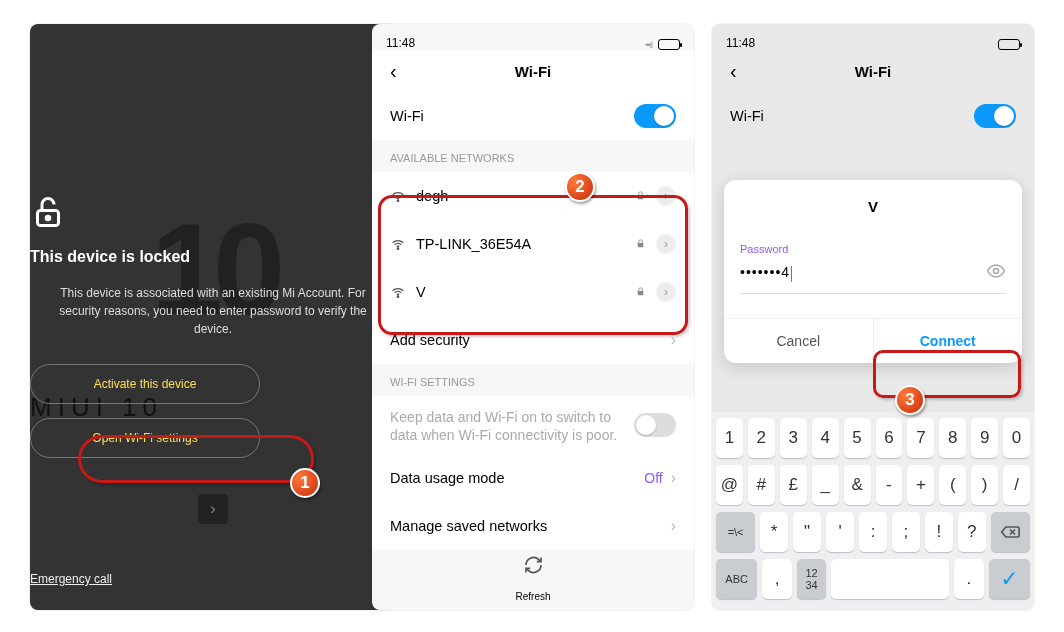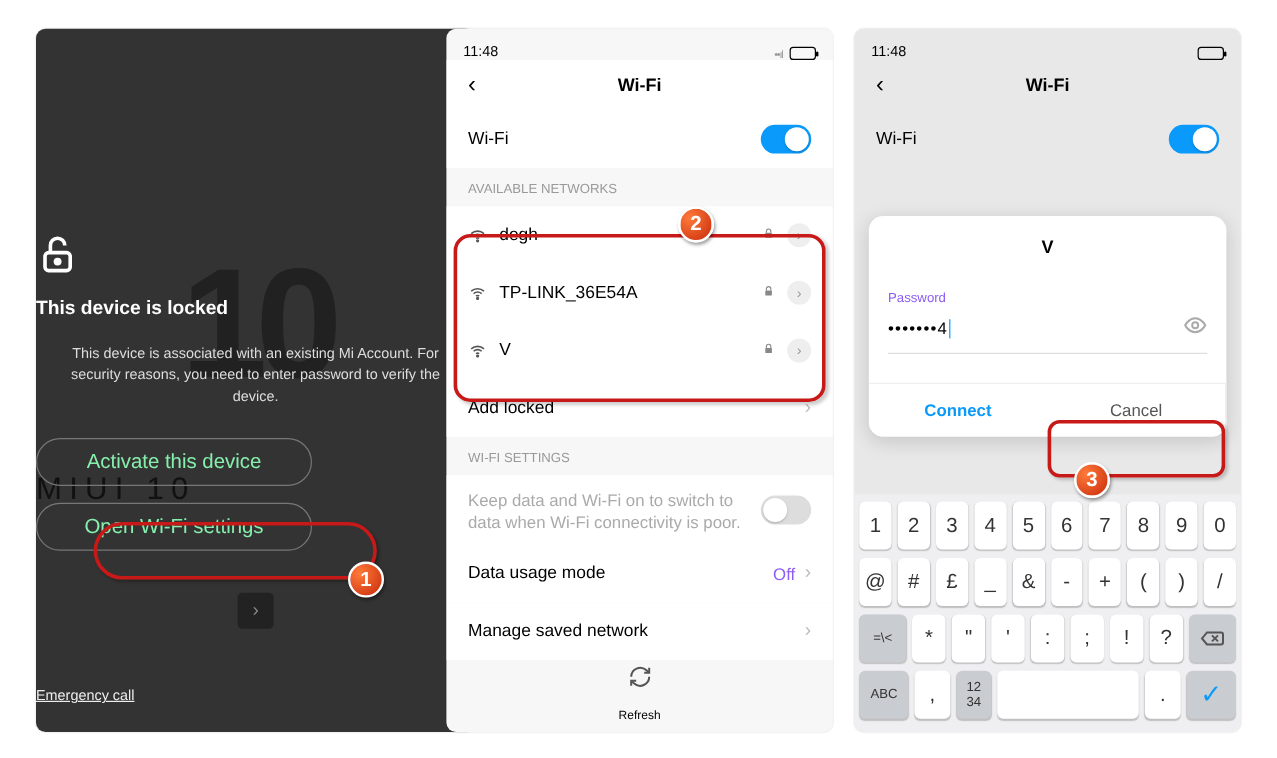"Add locked" span.lbl { text: locked -> security }
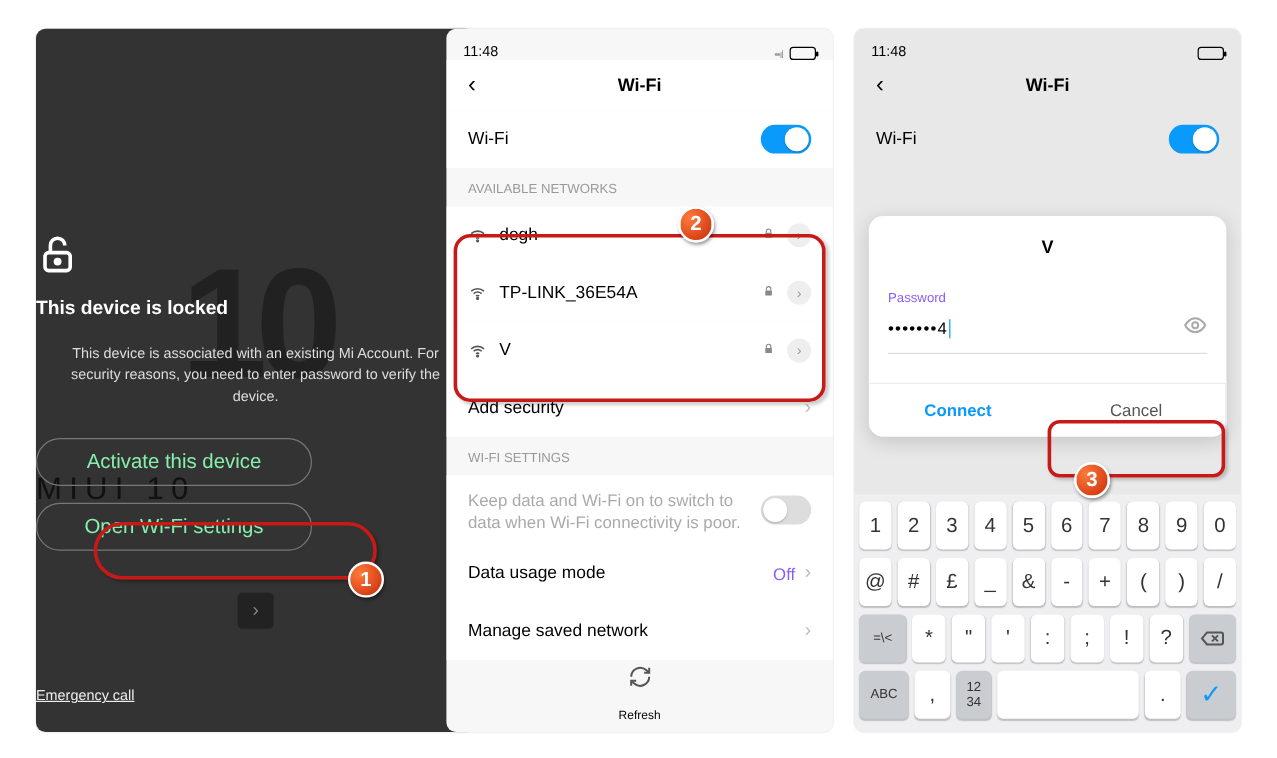"Connect" div.b { order: before "Cancel" -> after "Cancel" }
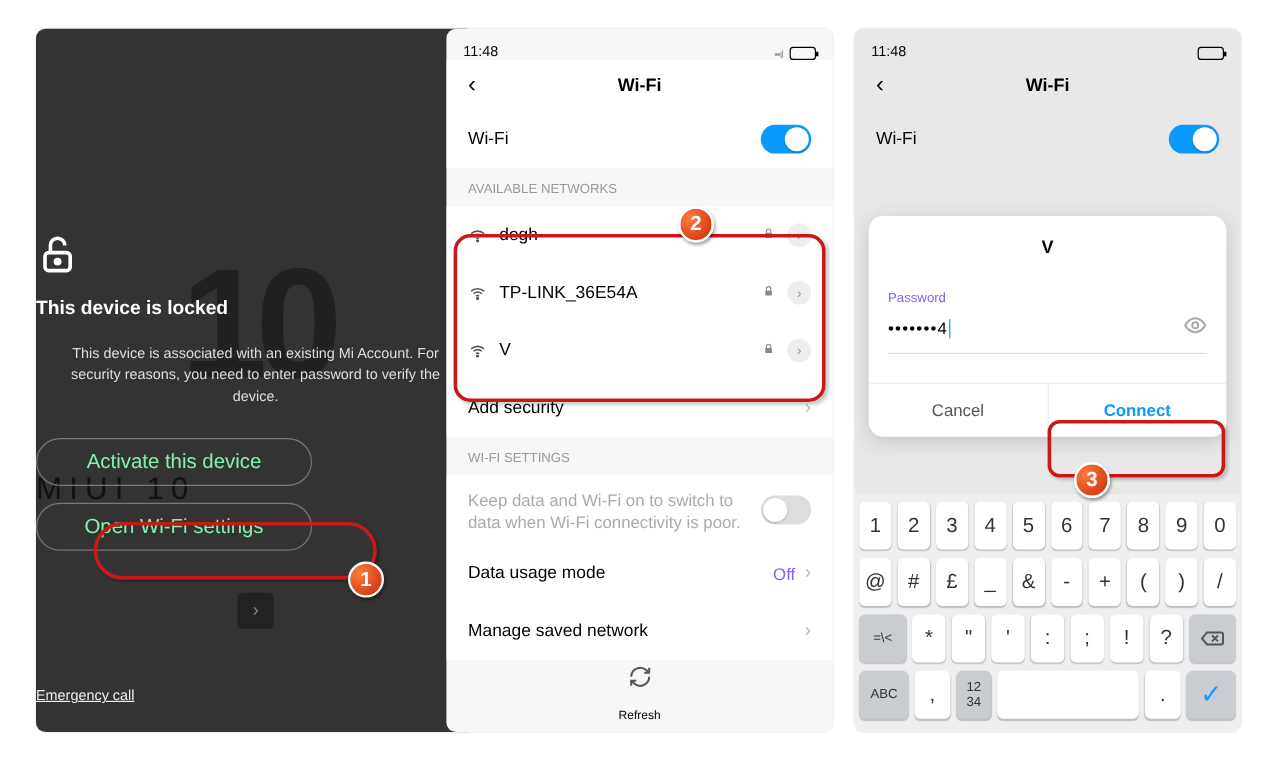"Activate this device" .s1 .btn { color: #86efac -> #fde047; font-size: 17px -> 12px }
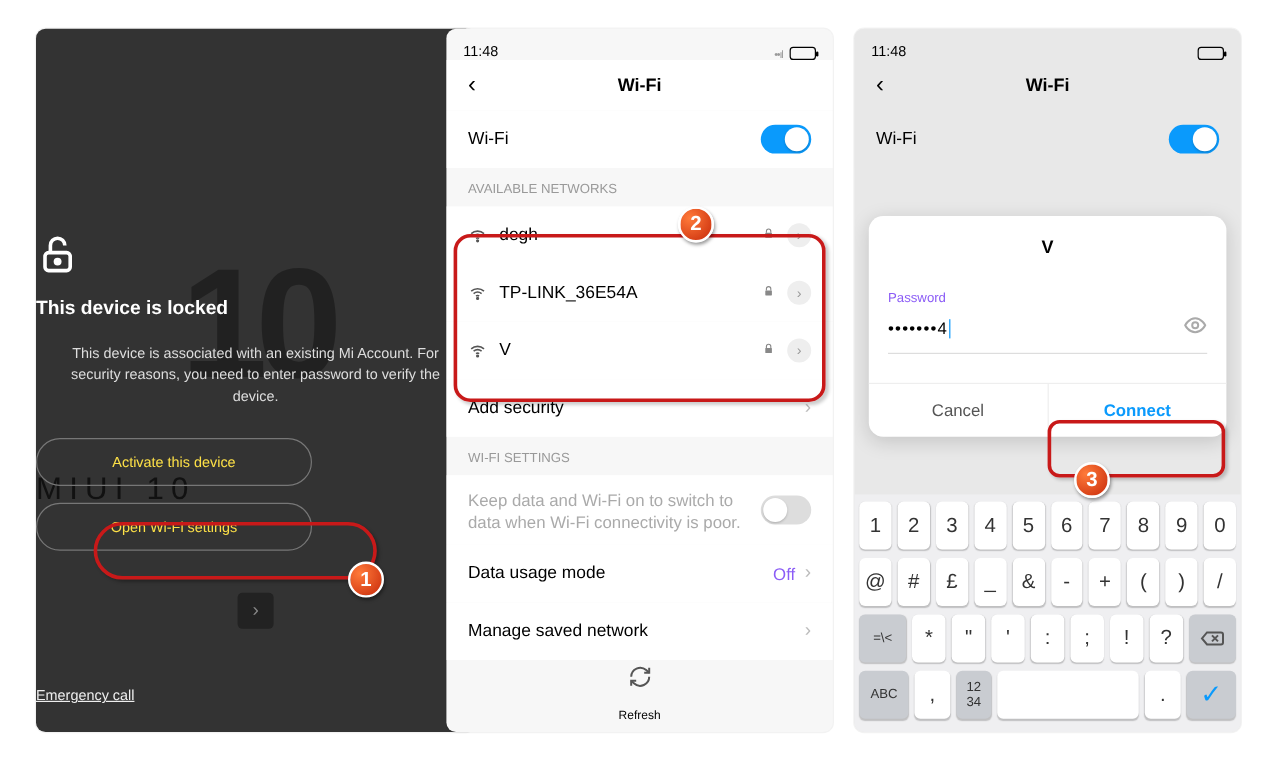"Manage saved network" span.lbl { text: network -> networks }
